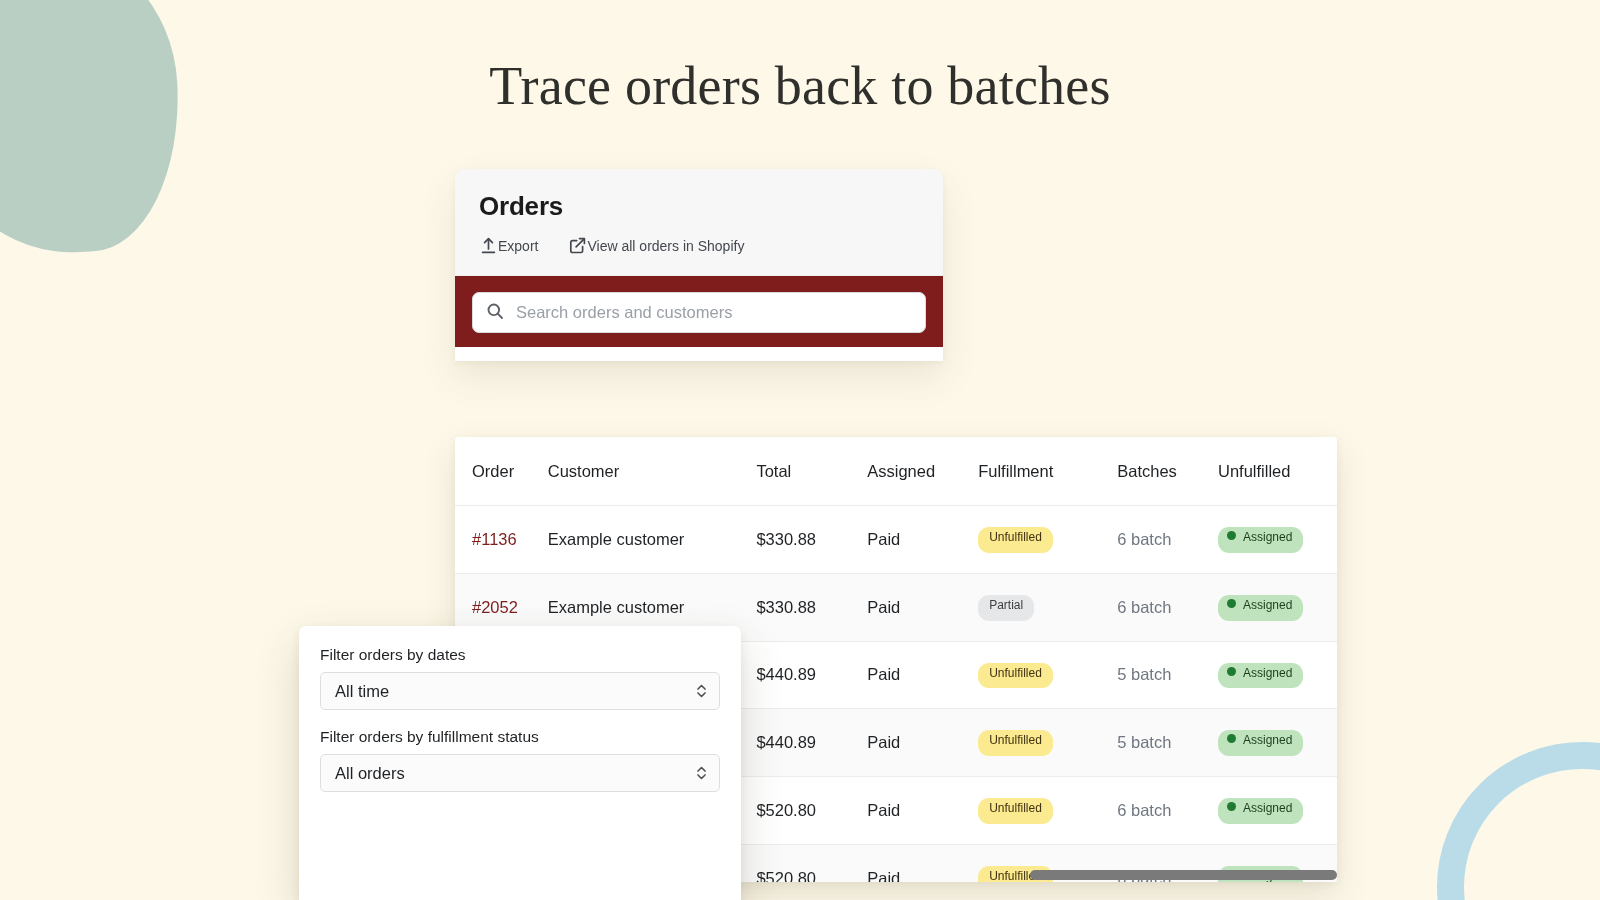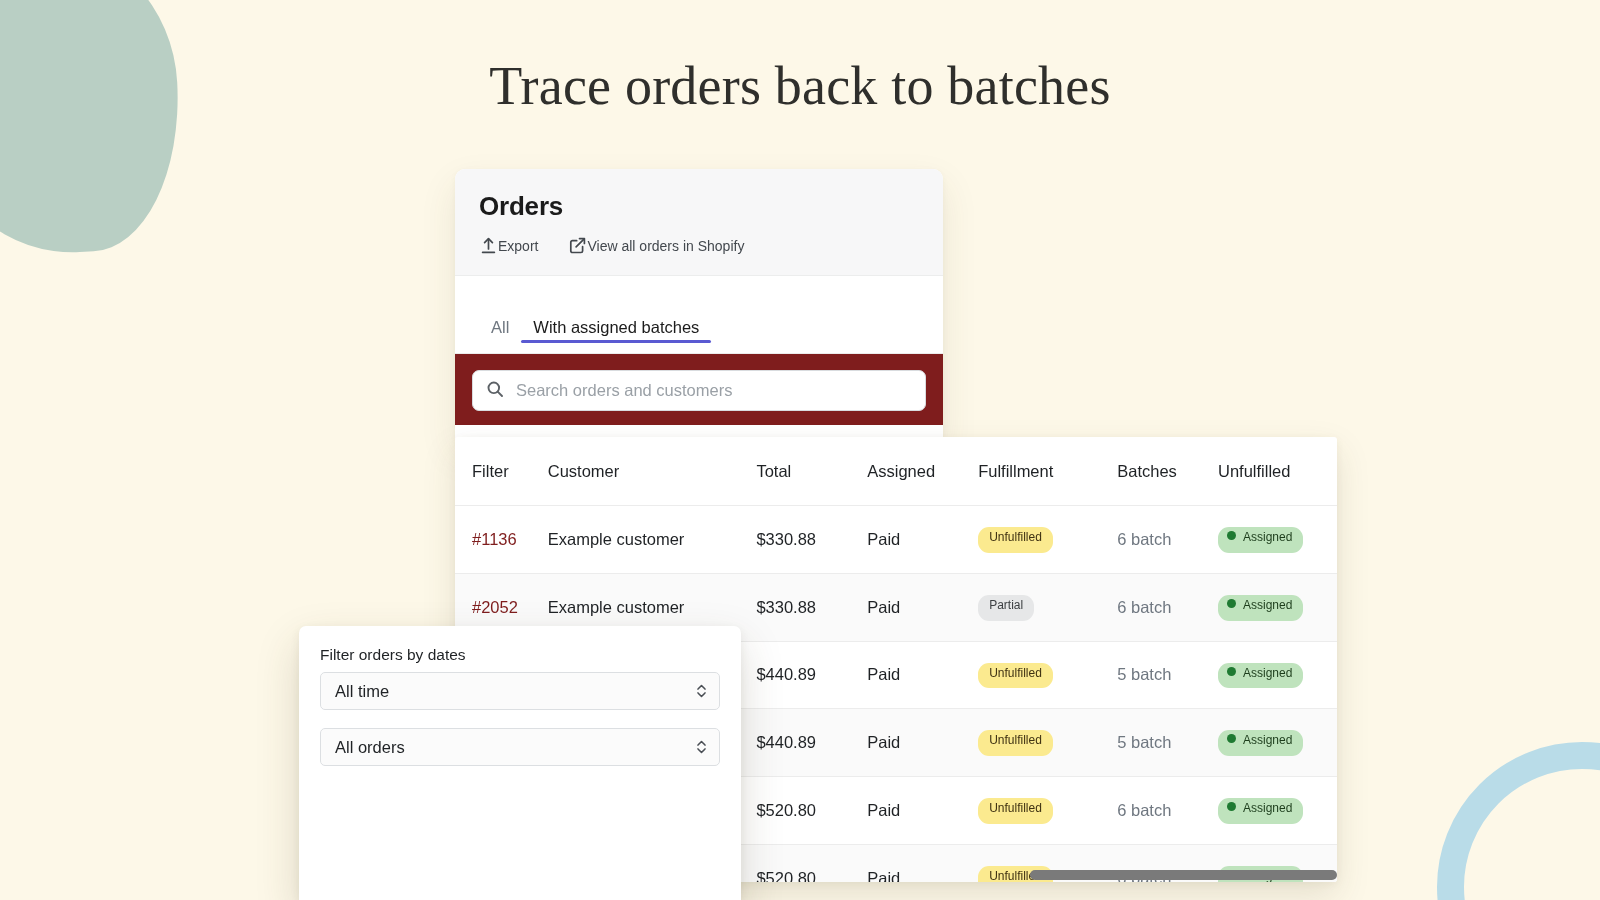"All" div.tabs-row { html: <div> <div>All</div> <div>With assigned batches</div> </div> -> none }
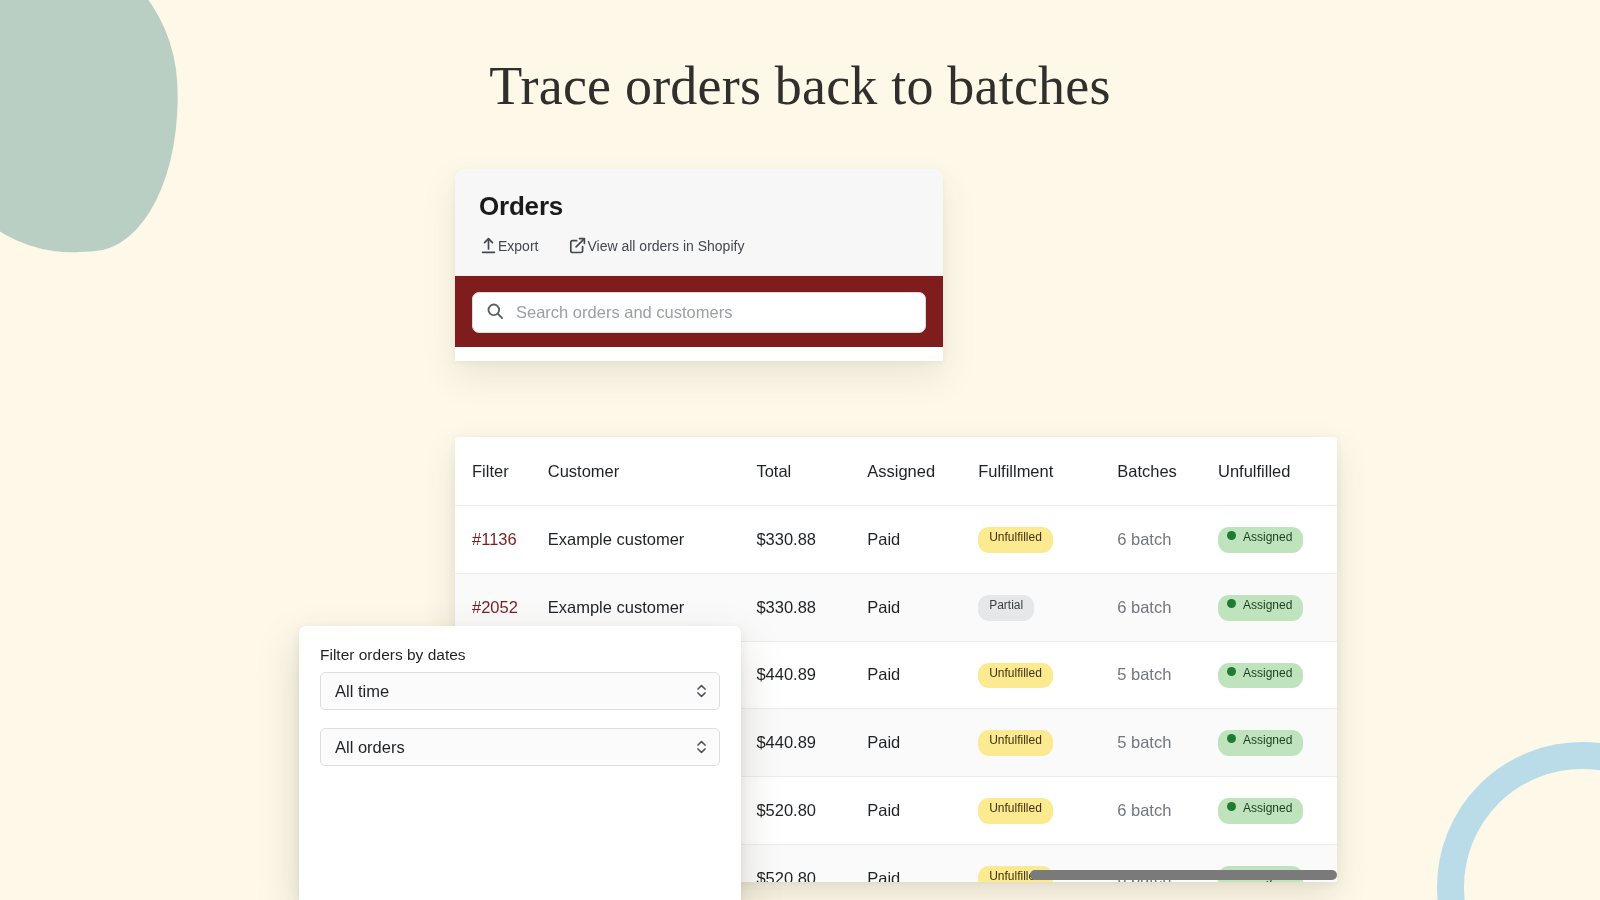"Filter" th.c-order { text: Filter -> Order }
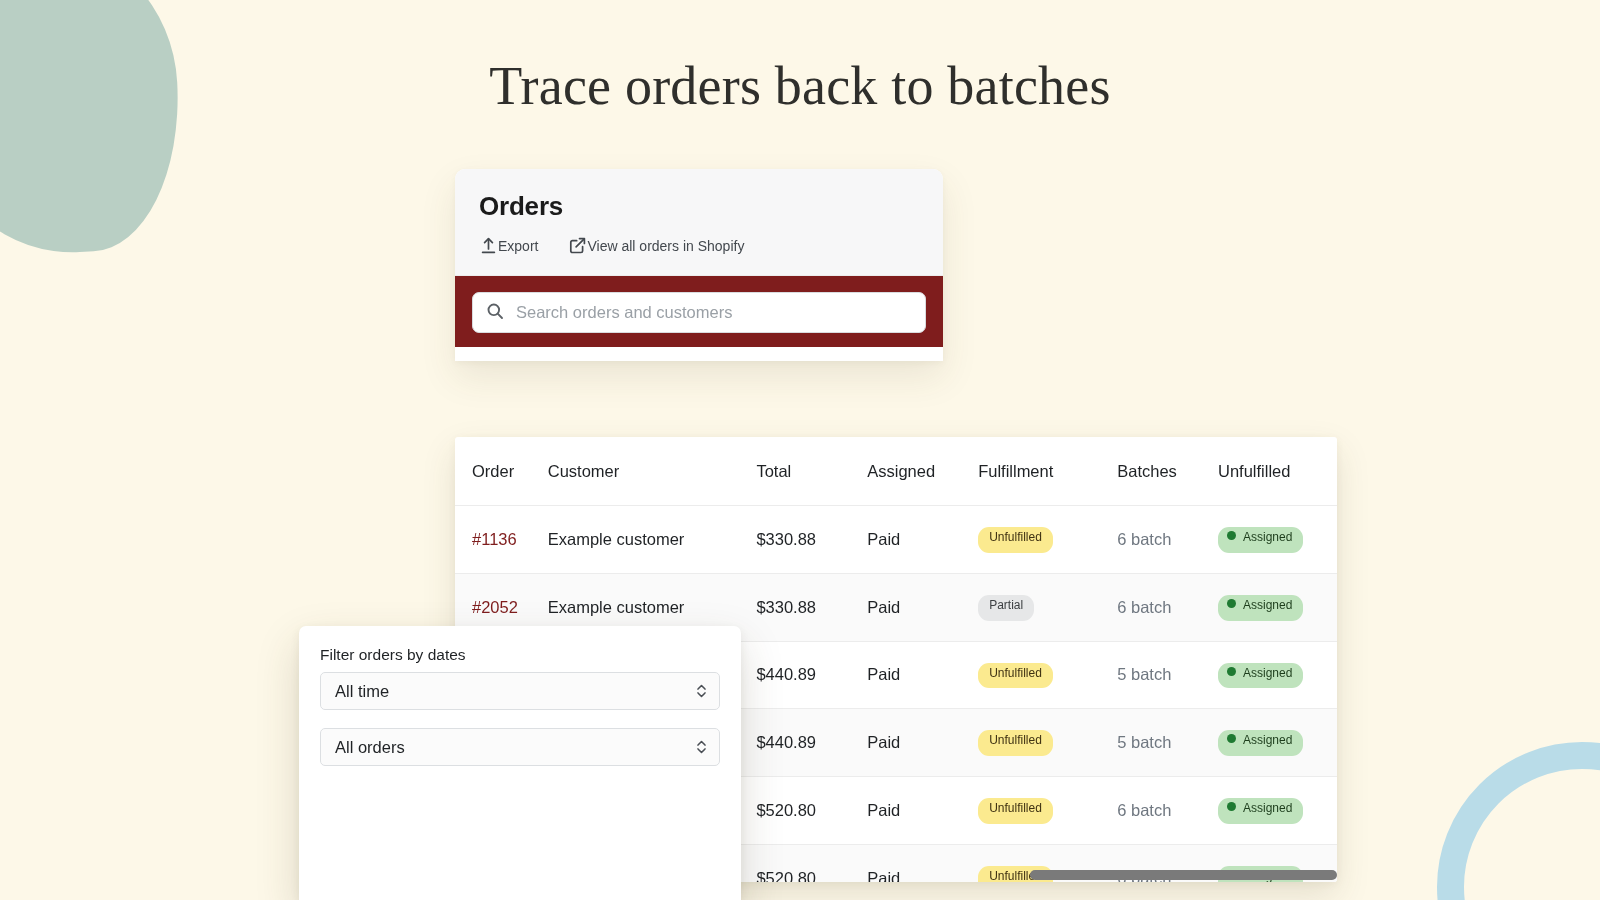"Filter orders by fulfillment status" div.field-label { html: none -> <div>Filter orders by fulfillment status</div> }
